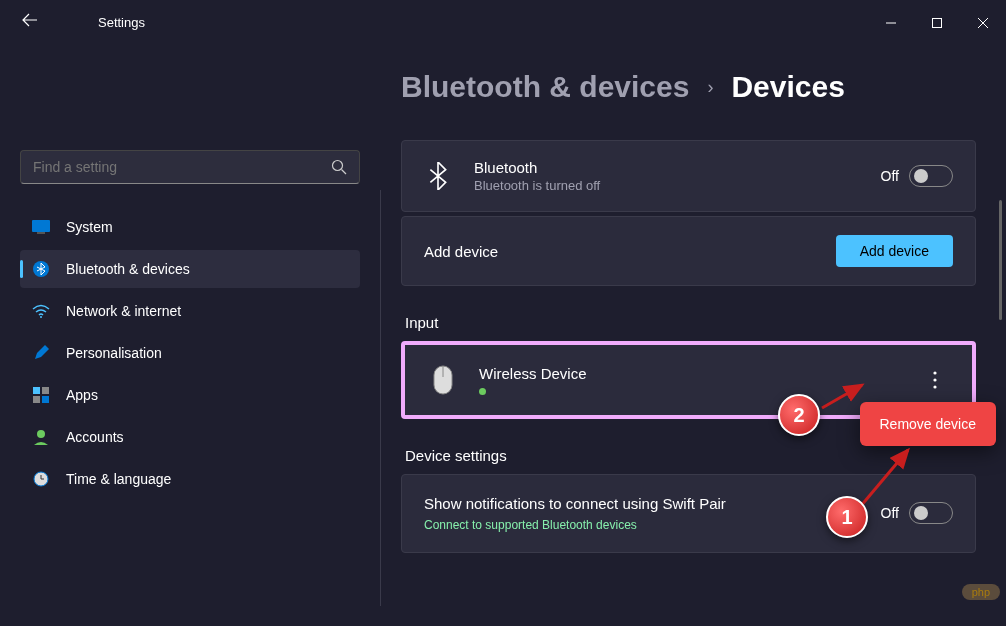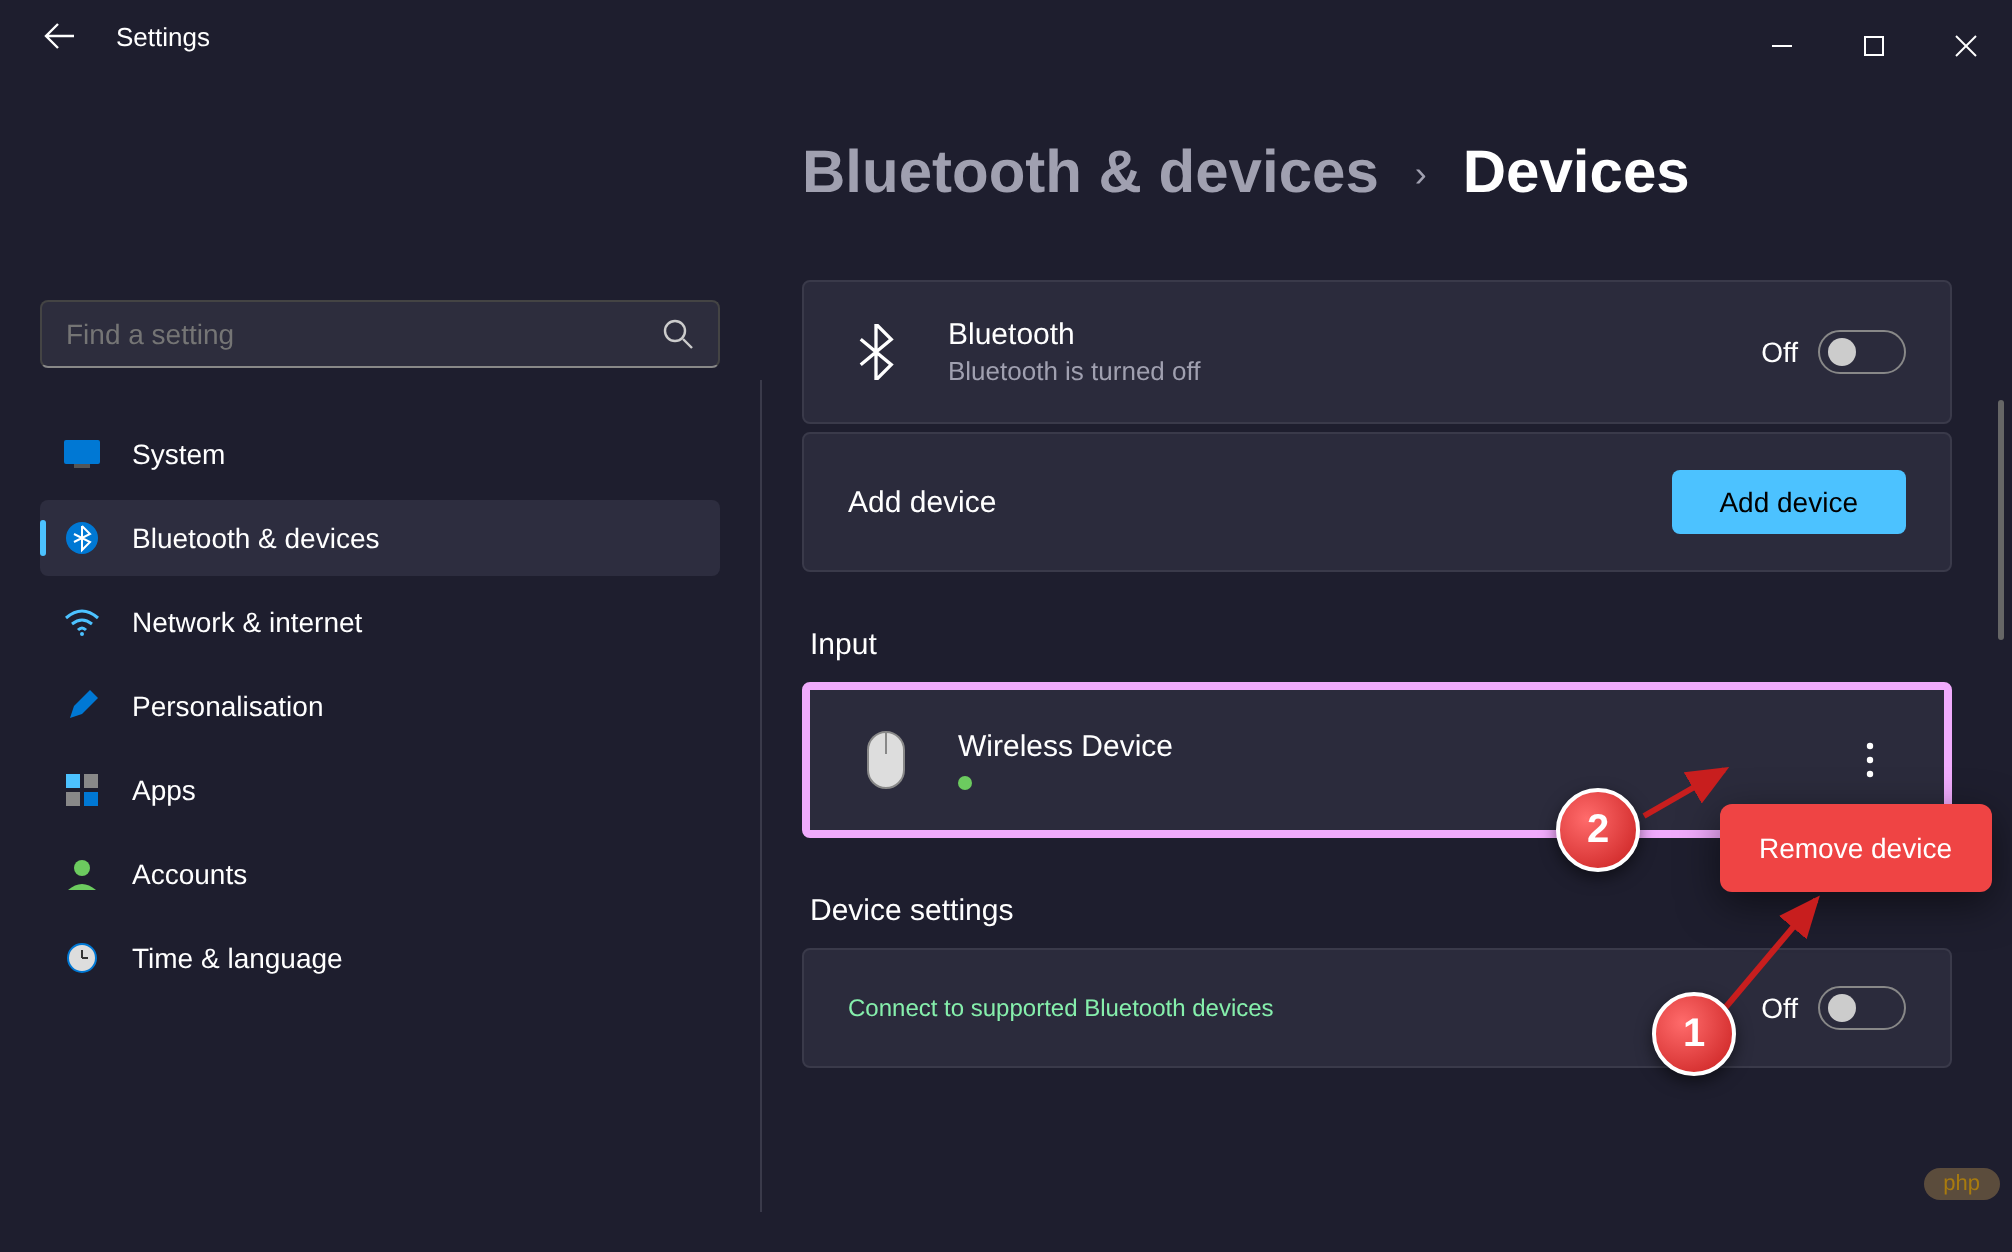"Settings" .header { align-items: center -> flex-end; gap: none -> 40px }
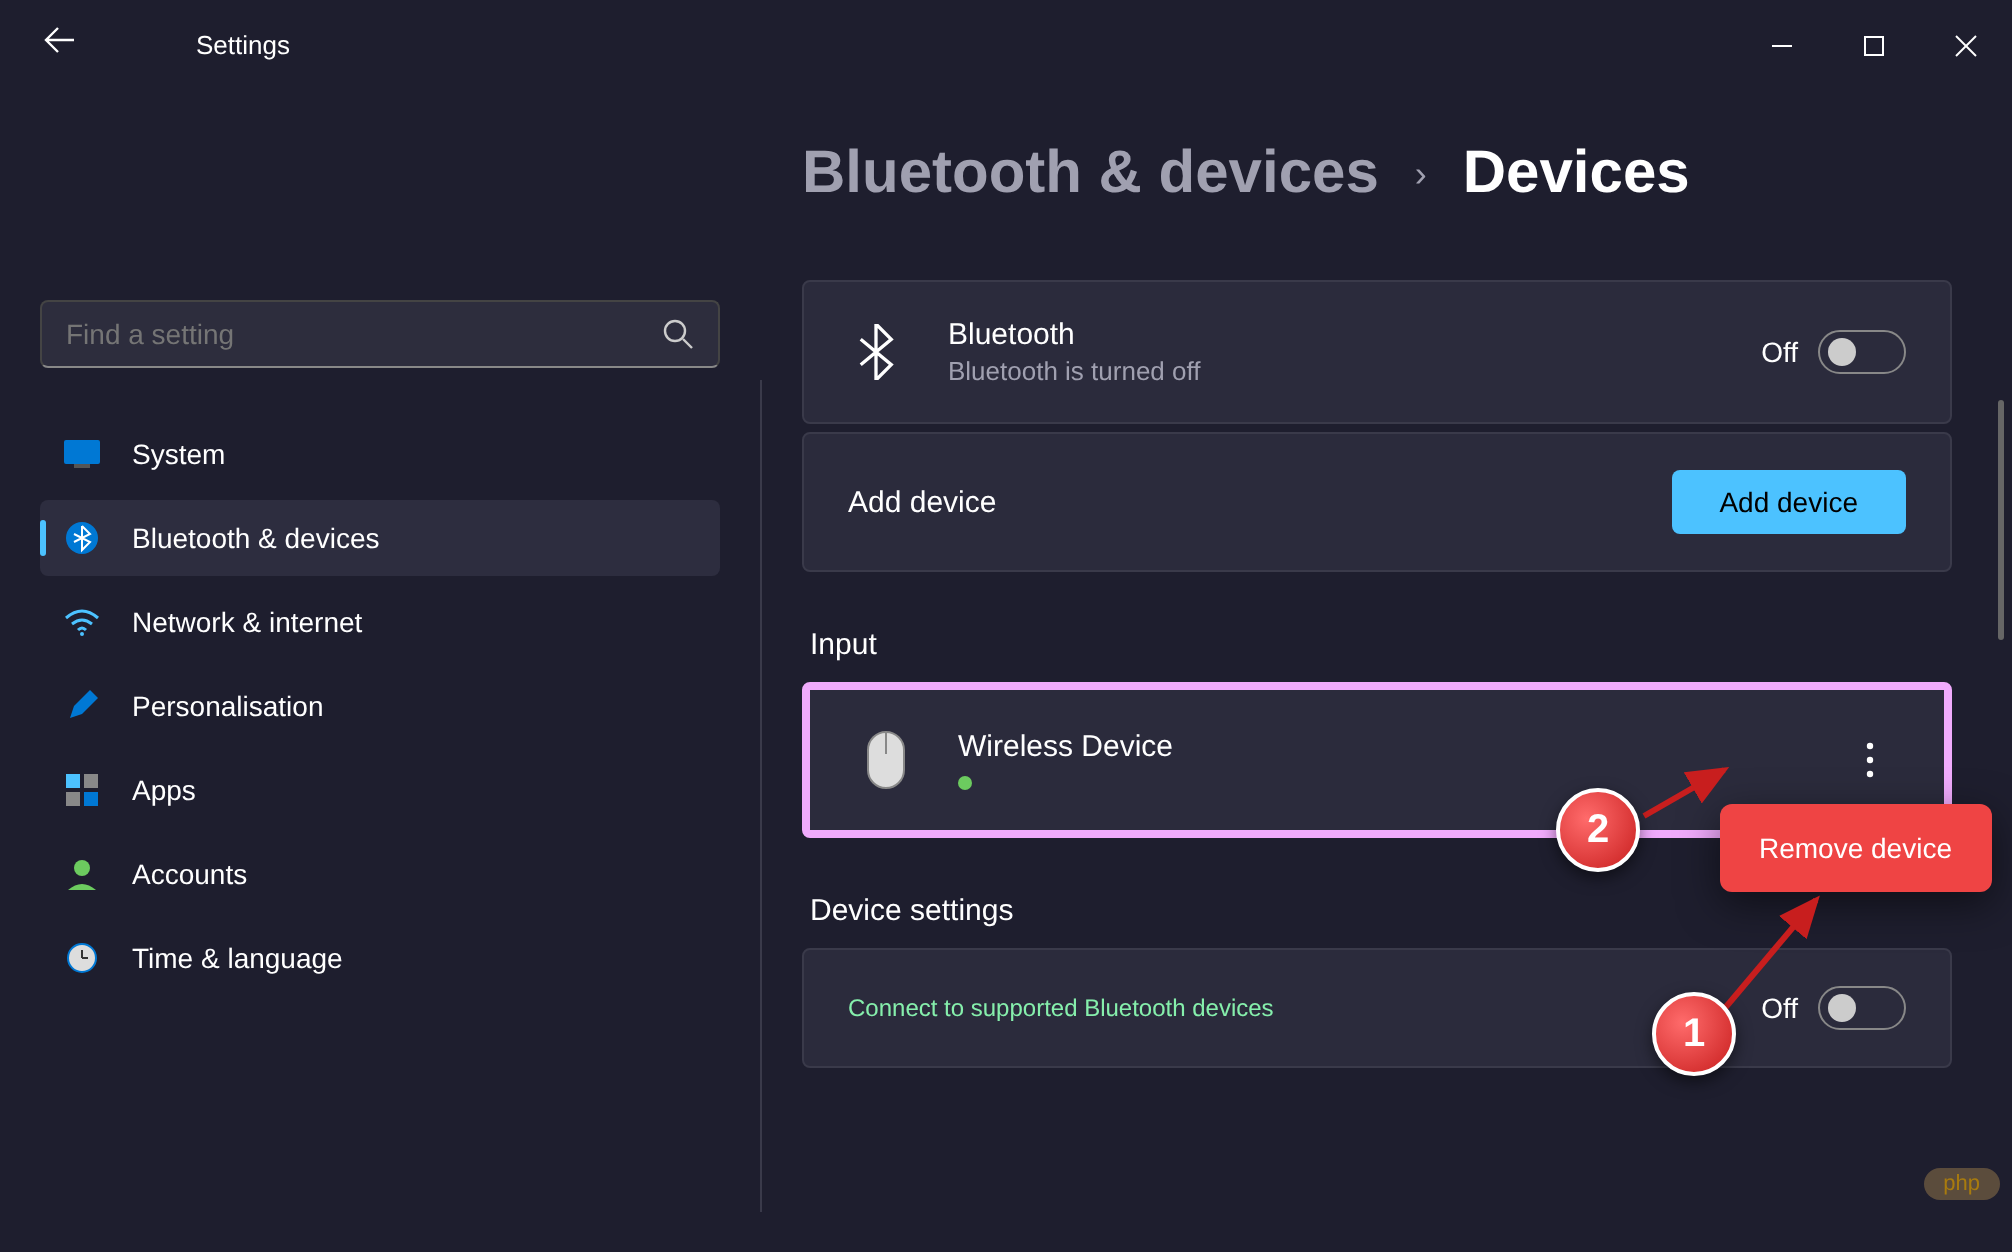"Show notifications to connect using" div { html: none -> <div>Show notifications to connect using Swift Pair</div> }
